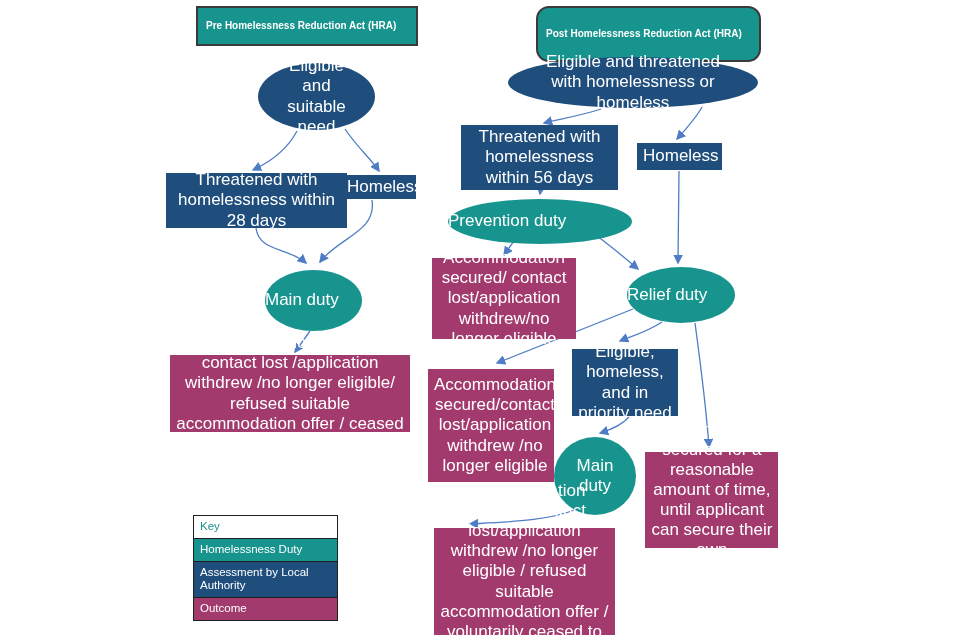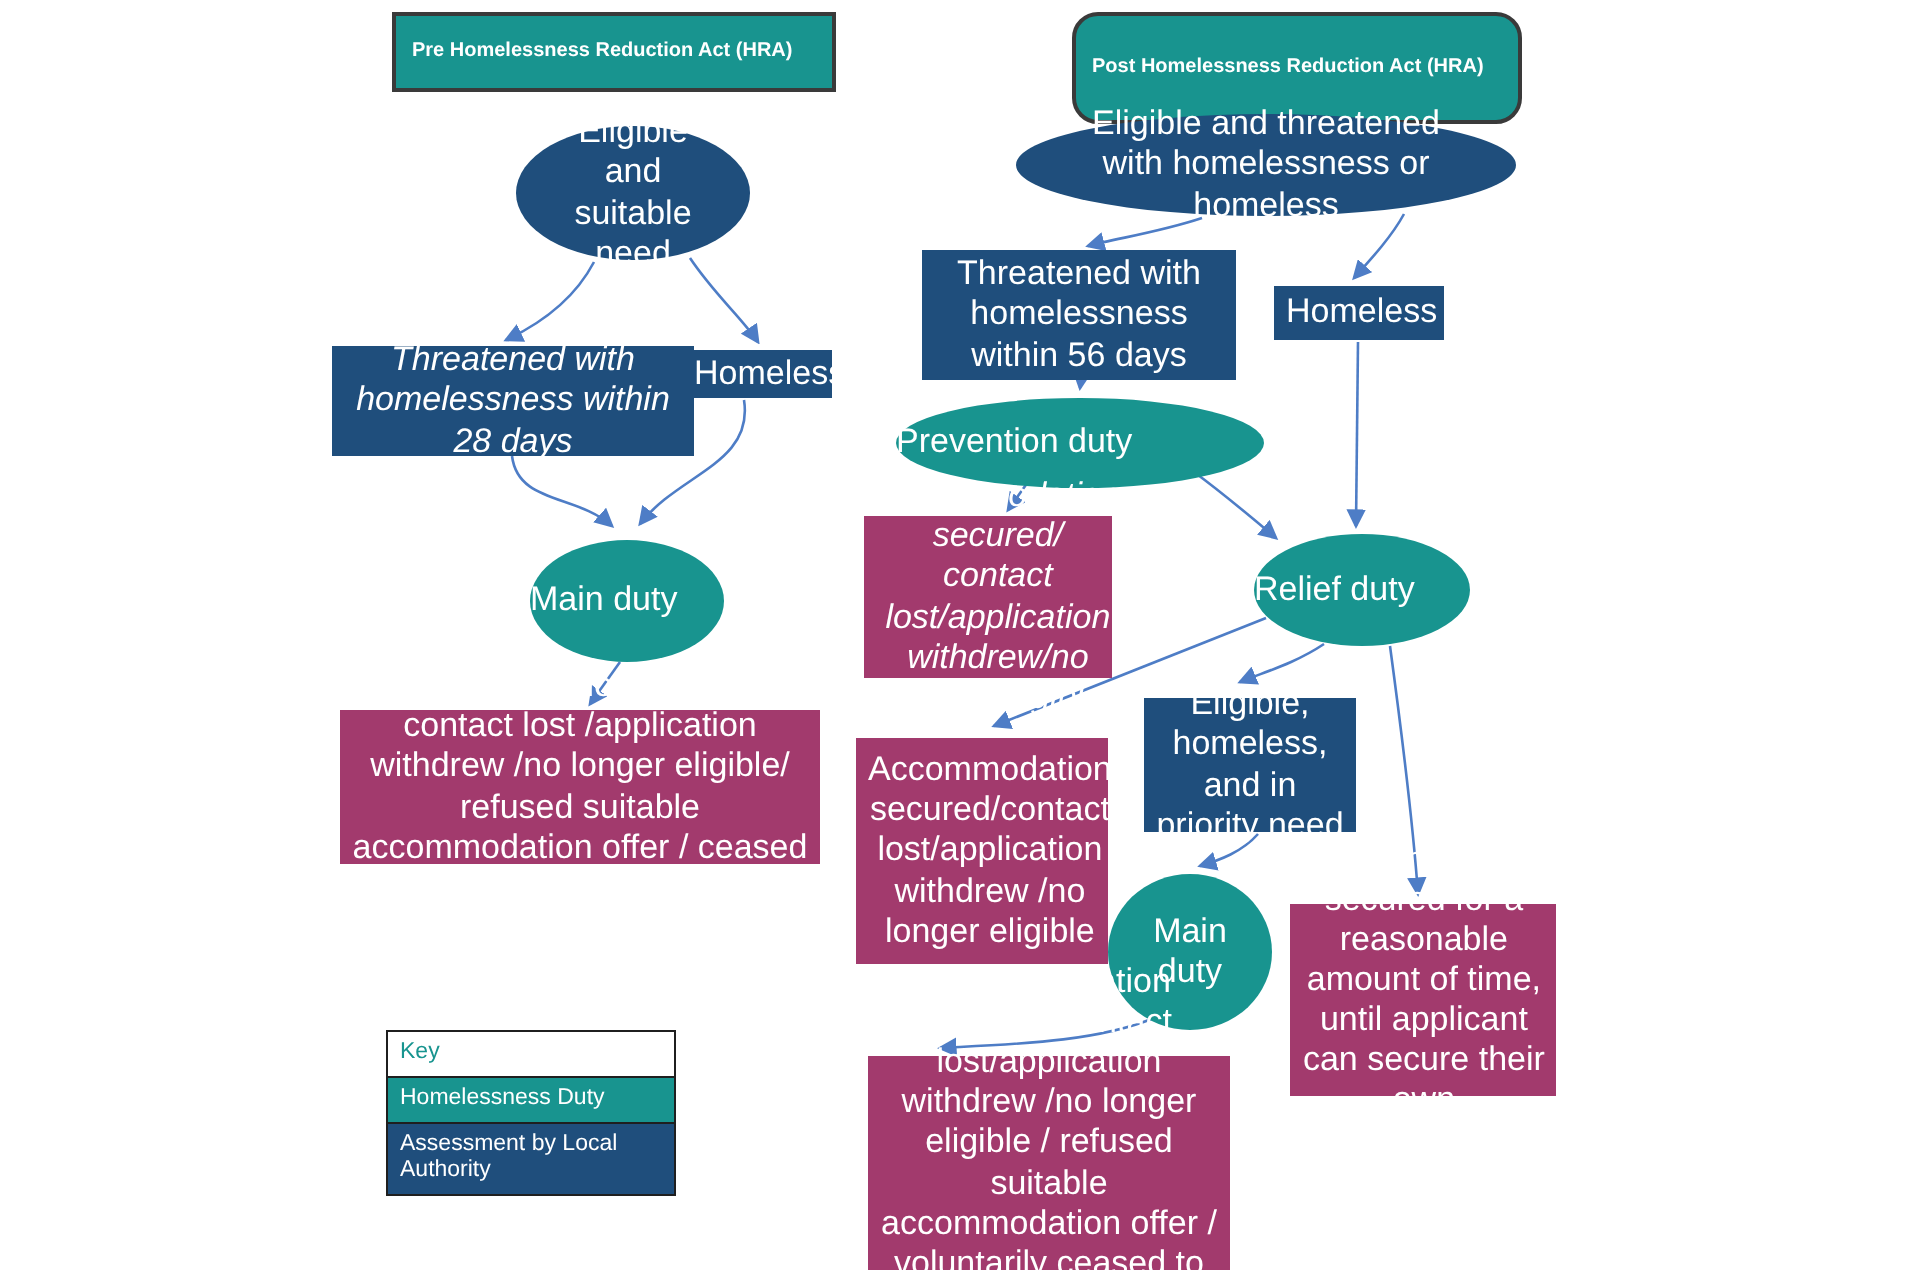"Threatened with homelessness within 28" div.node { font-style: italic -> none }
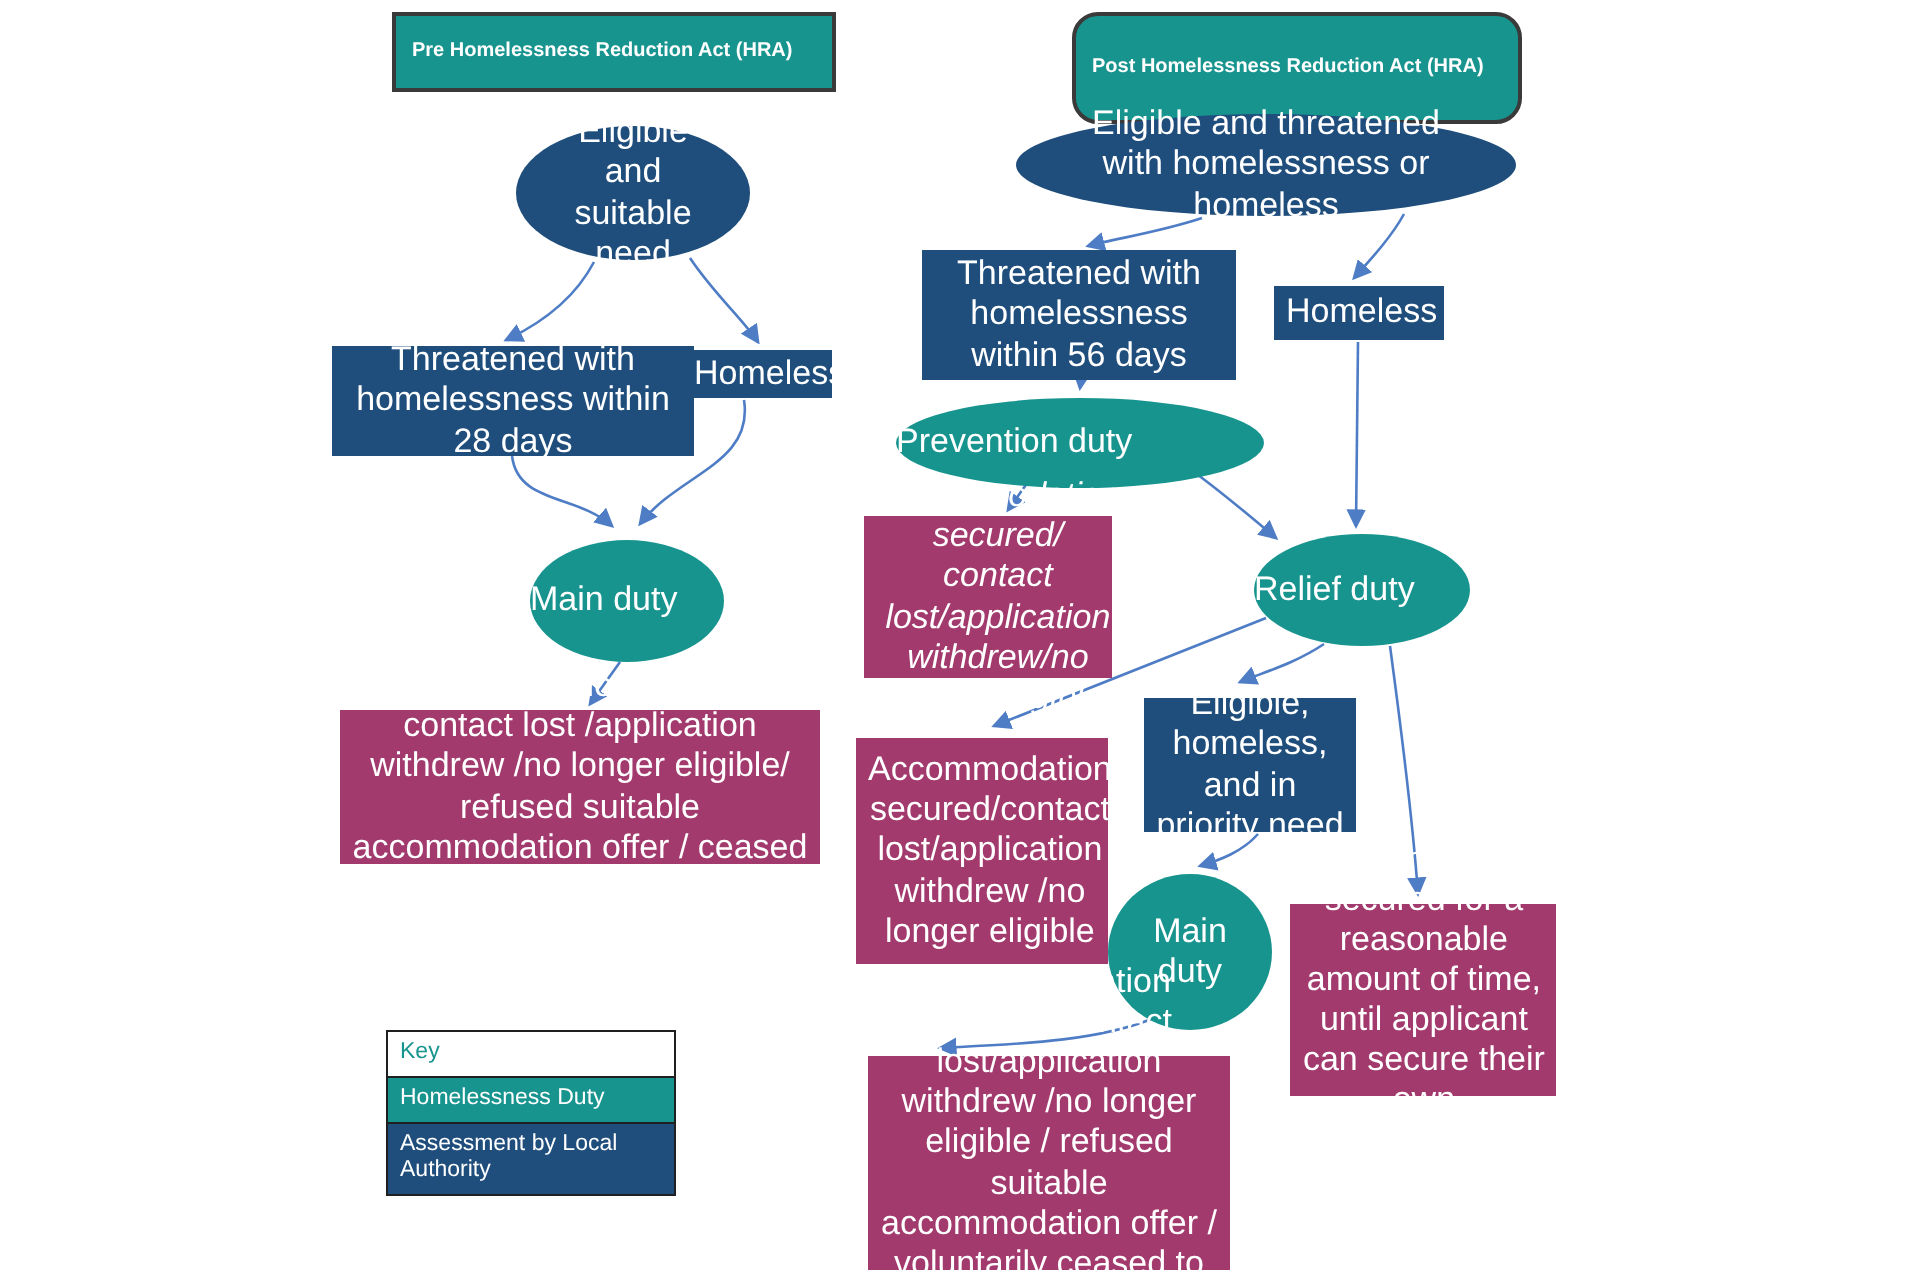"Accommodation secured/ contact" div.node { font-style: italic -> none; width: 124px -> 144px }
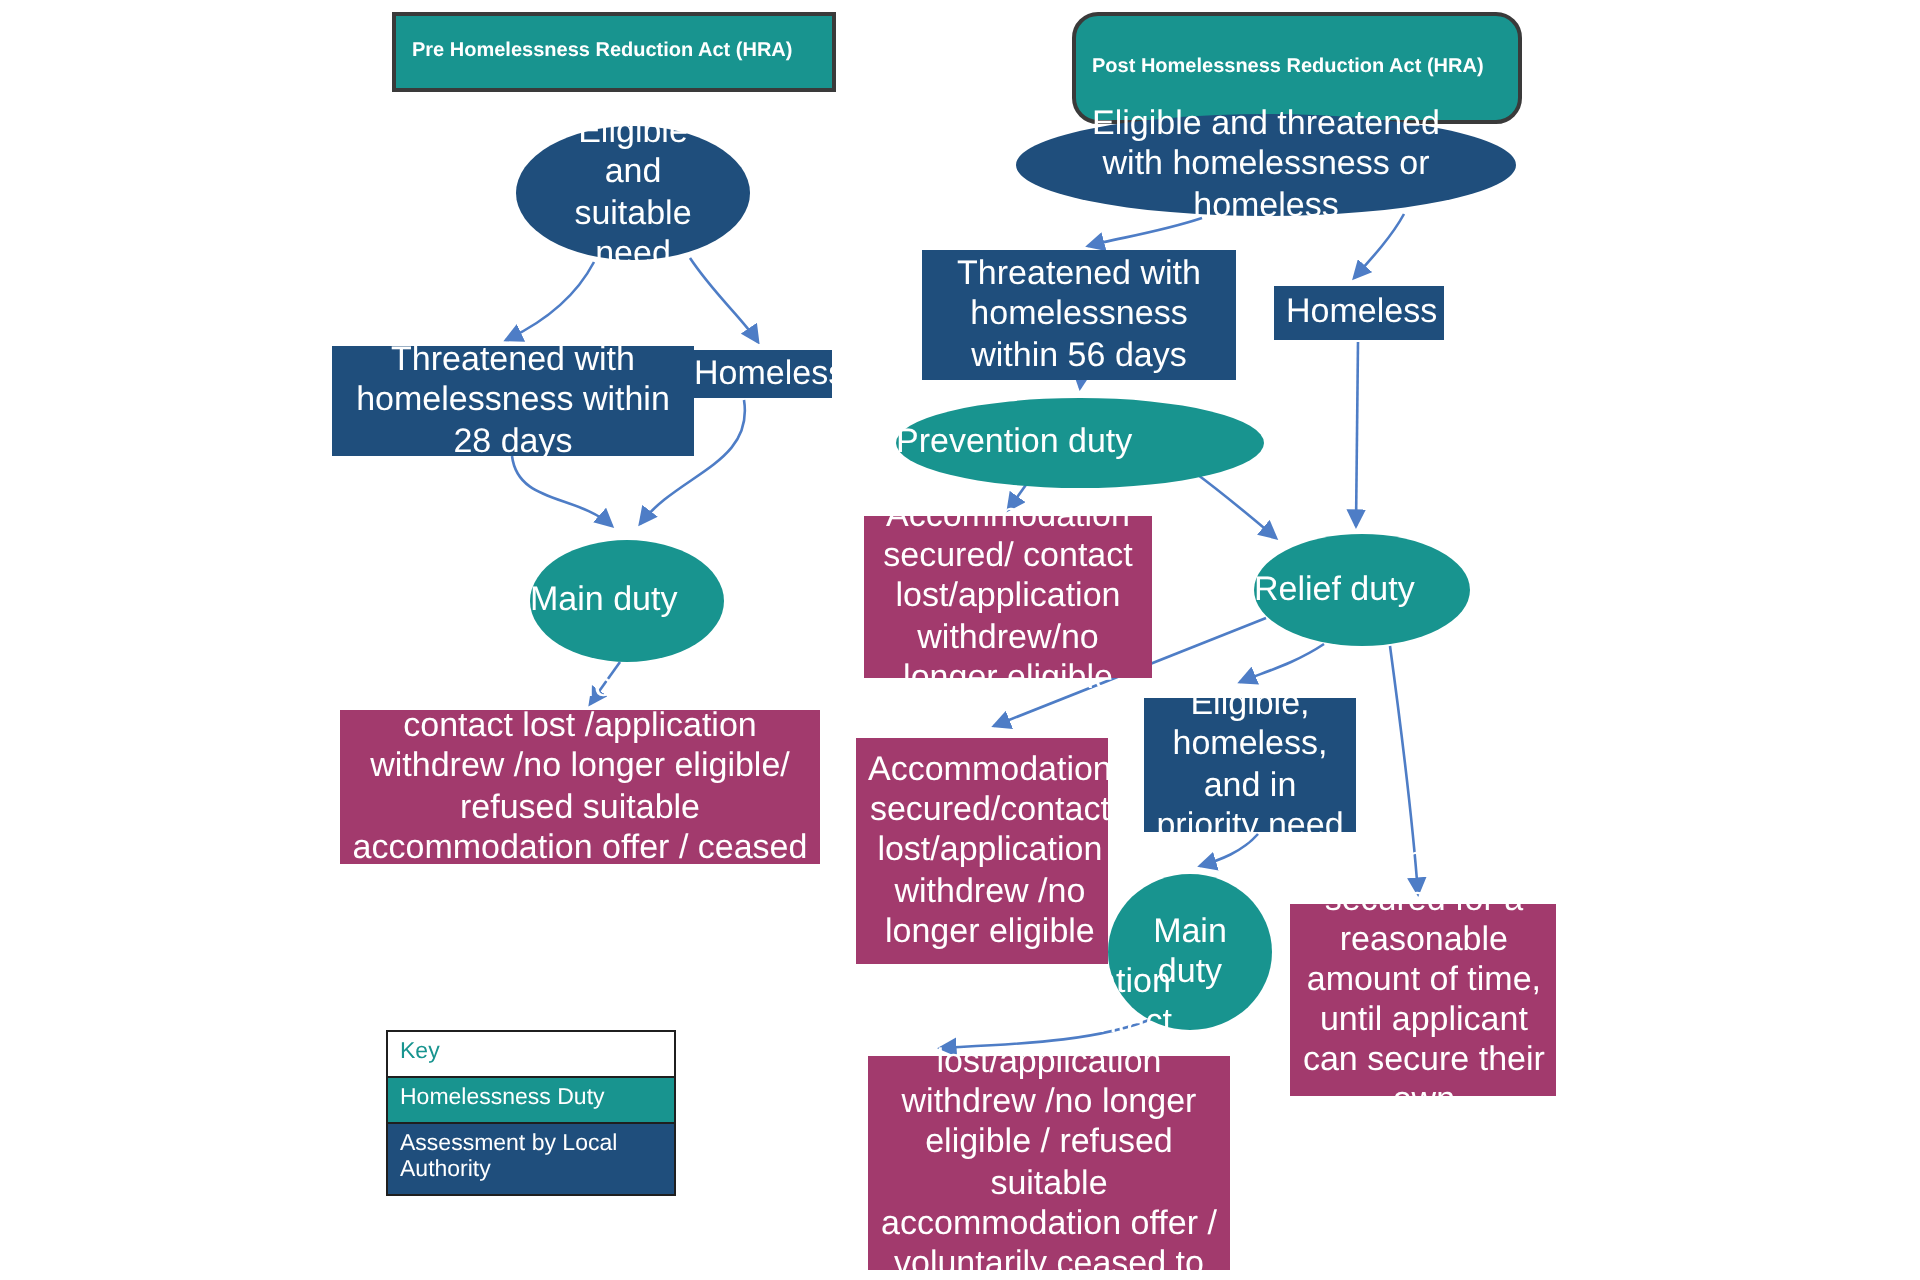"Outcome" div.key-row { html: none -> <div> <span>Outcome</span> </div> }
